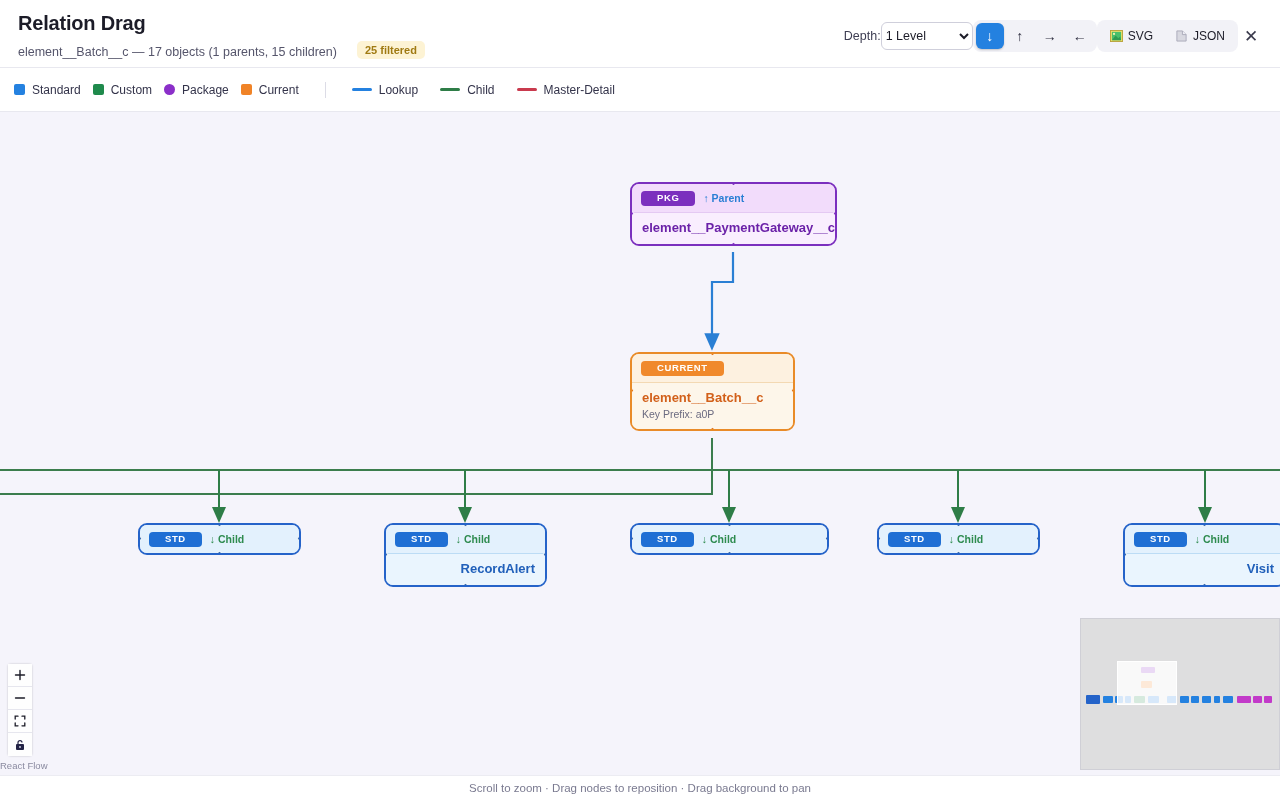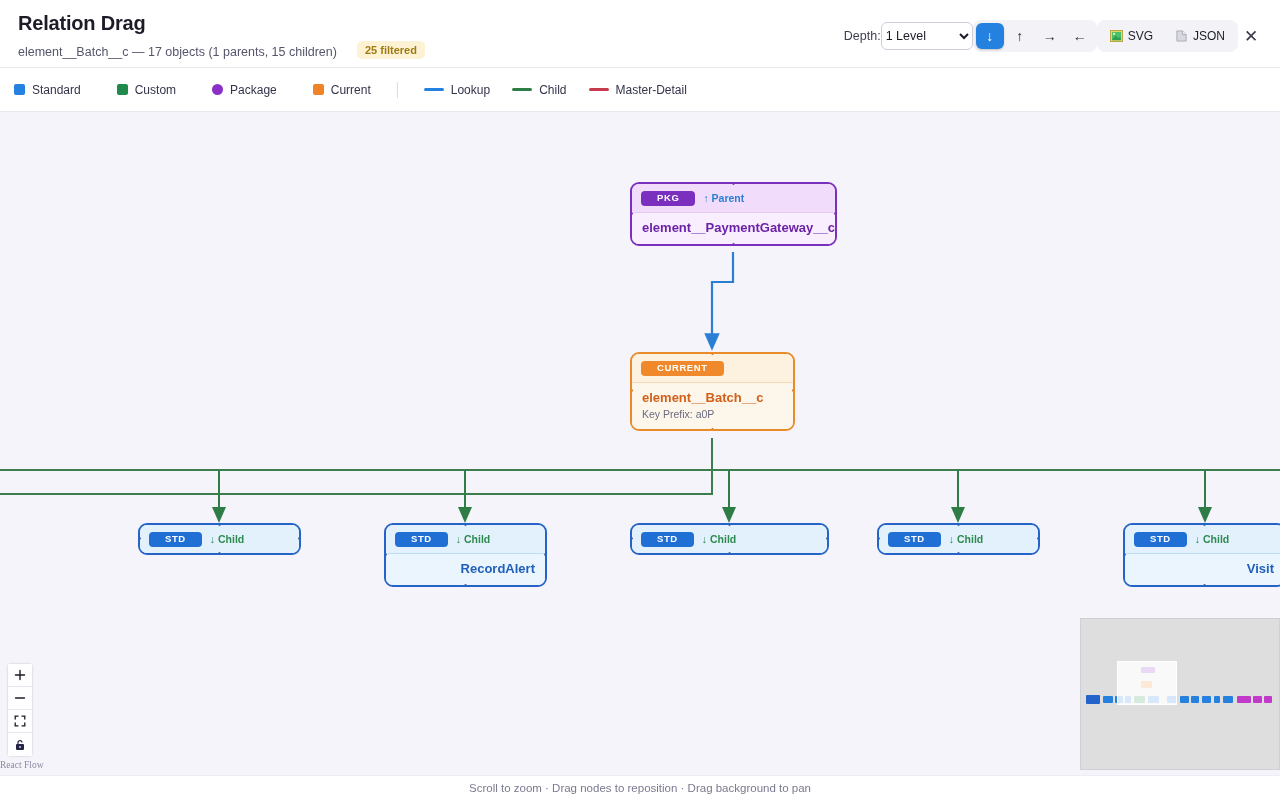"Standard" div { gap: 36px -> 12px }
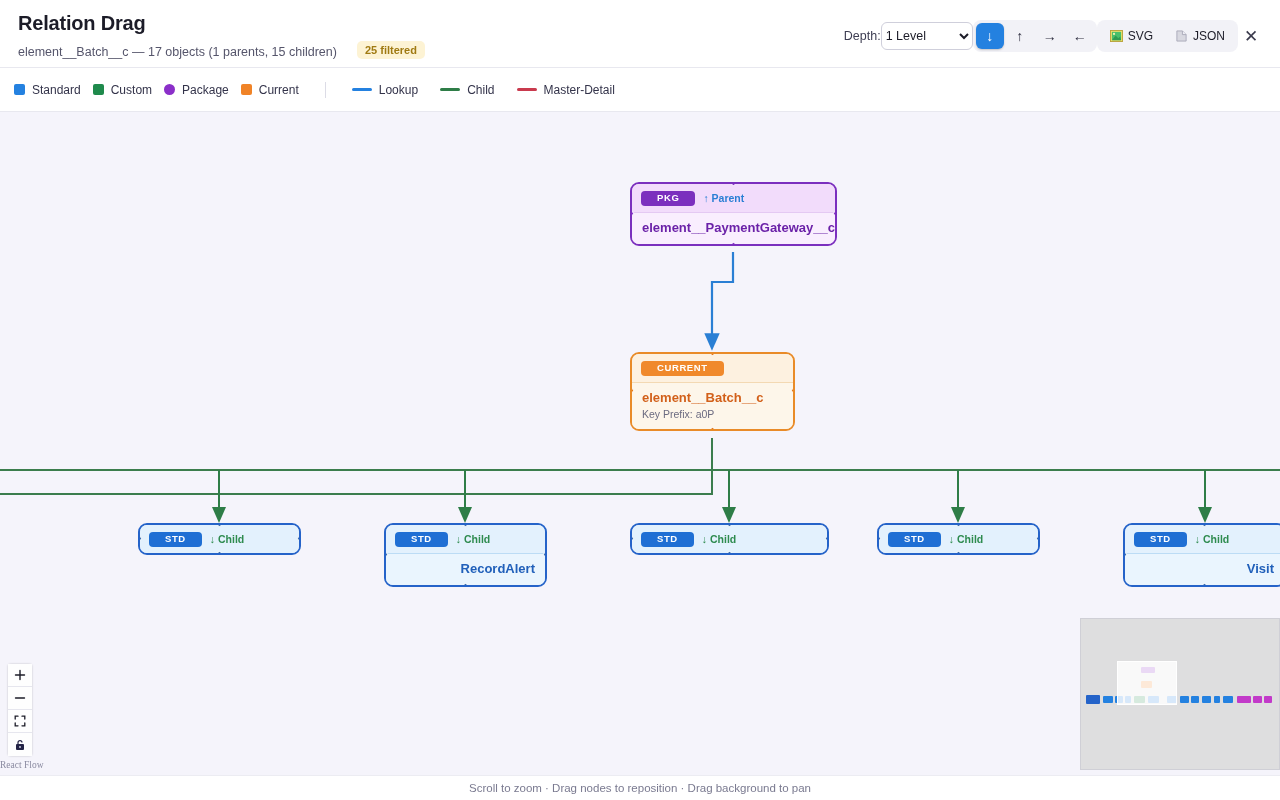"React Flow" .attribution { font-family: Liberation Serif, serif -> none }
